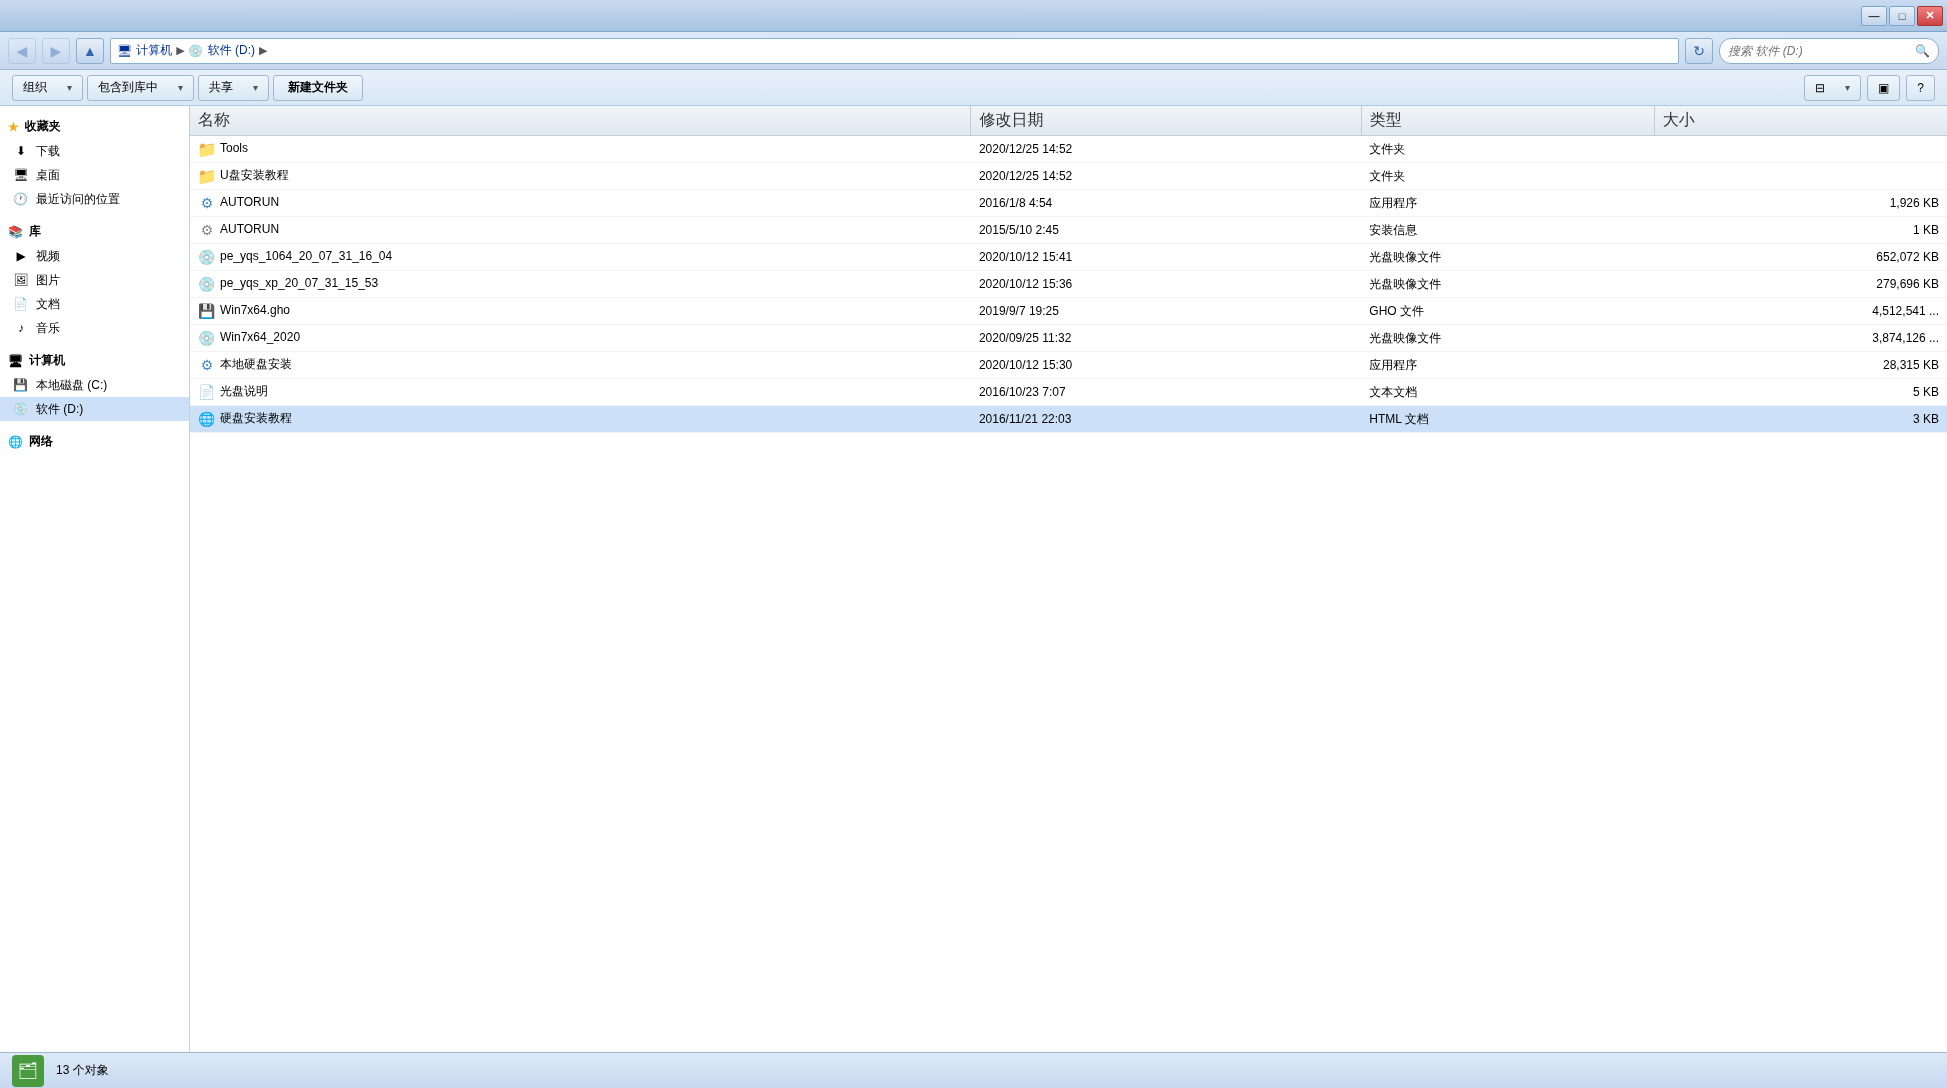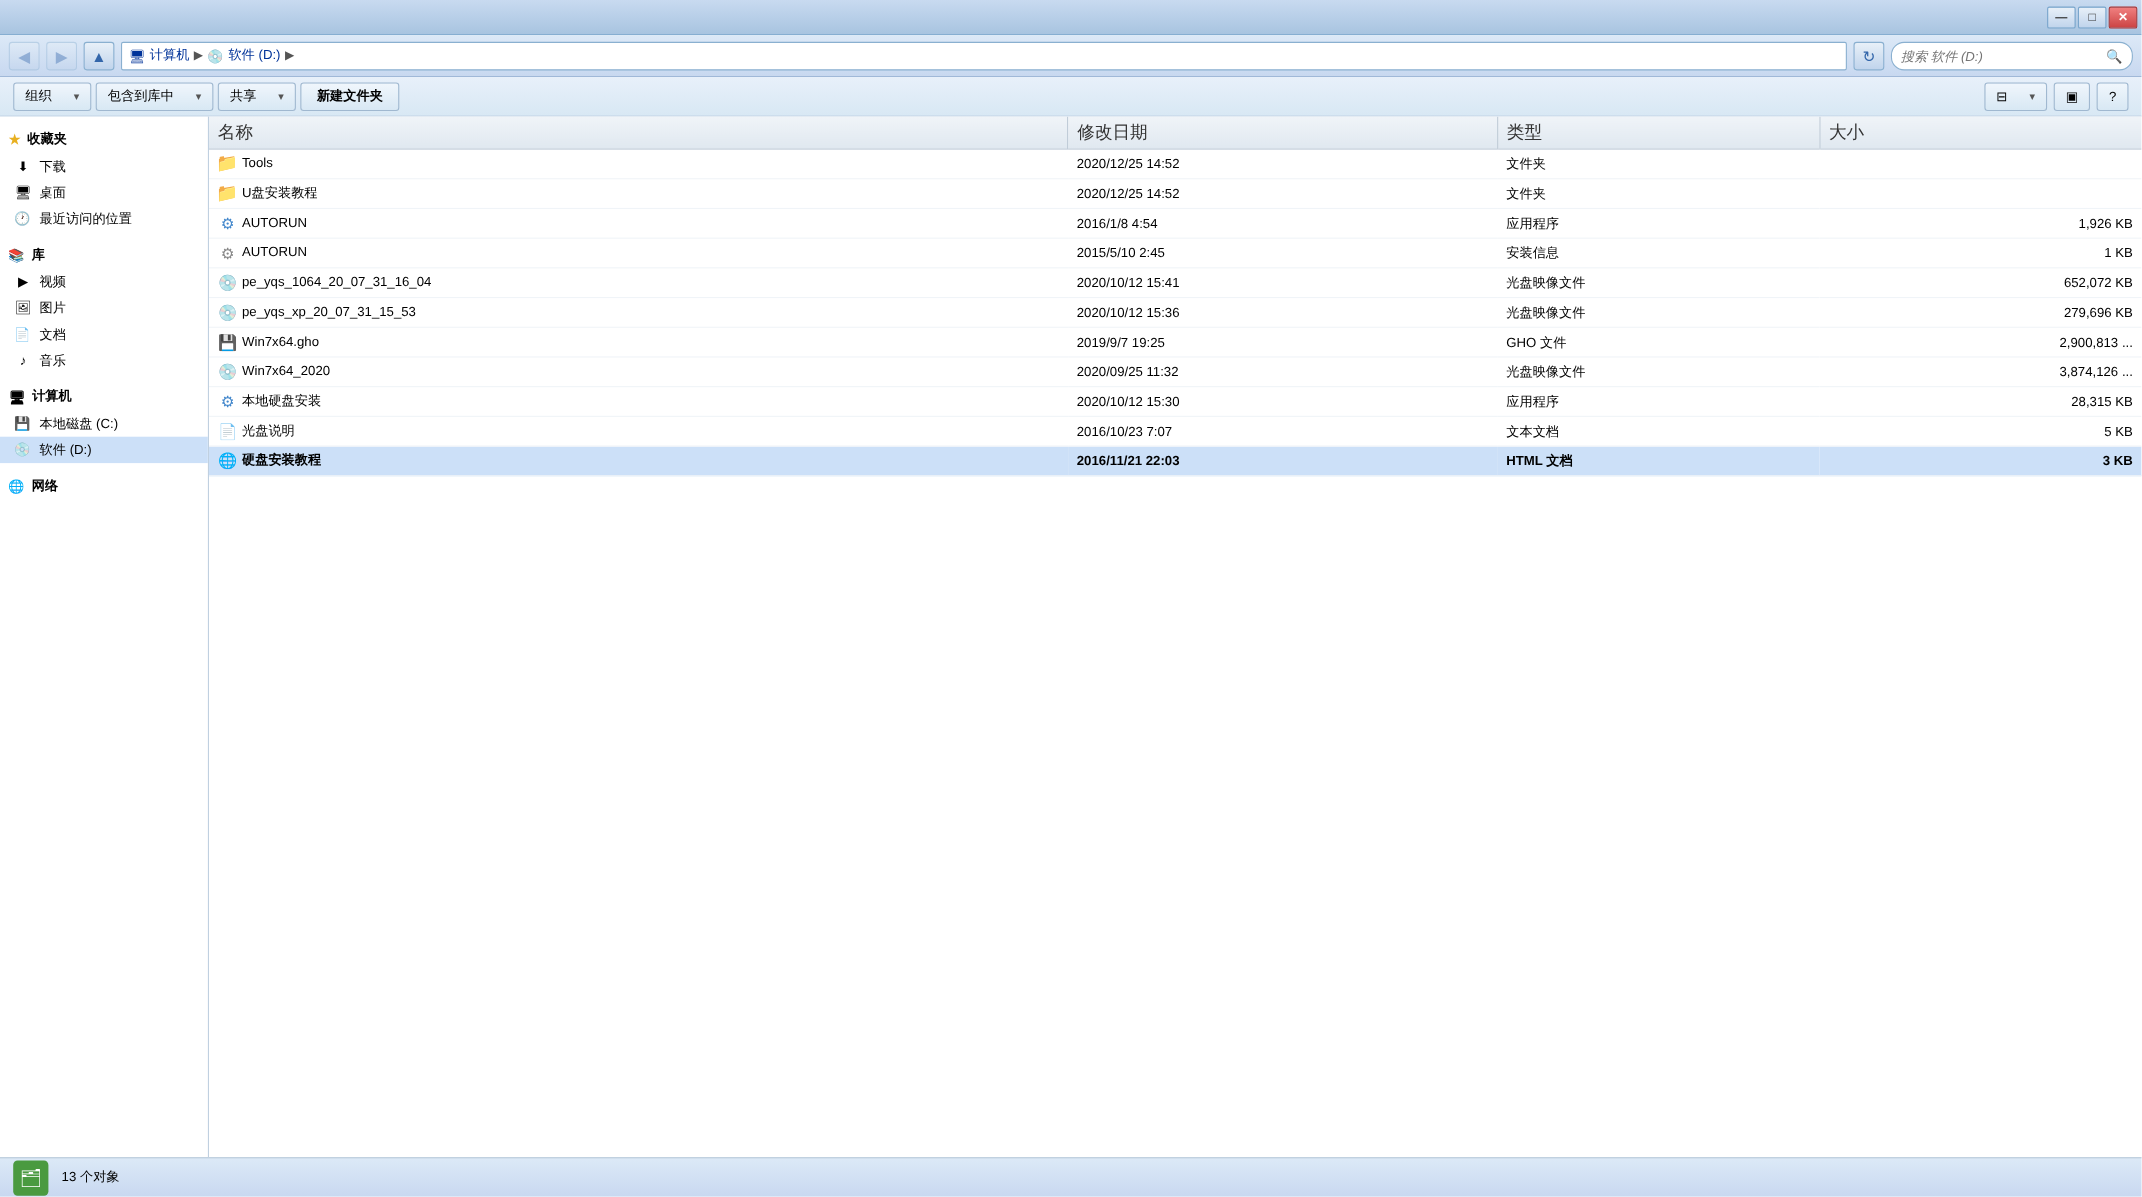"2,900,813 ..." td.col-size { text: 2,900,813 -> 4,512,541 }
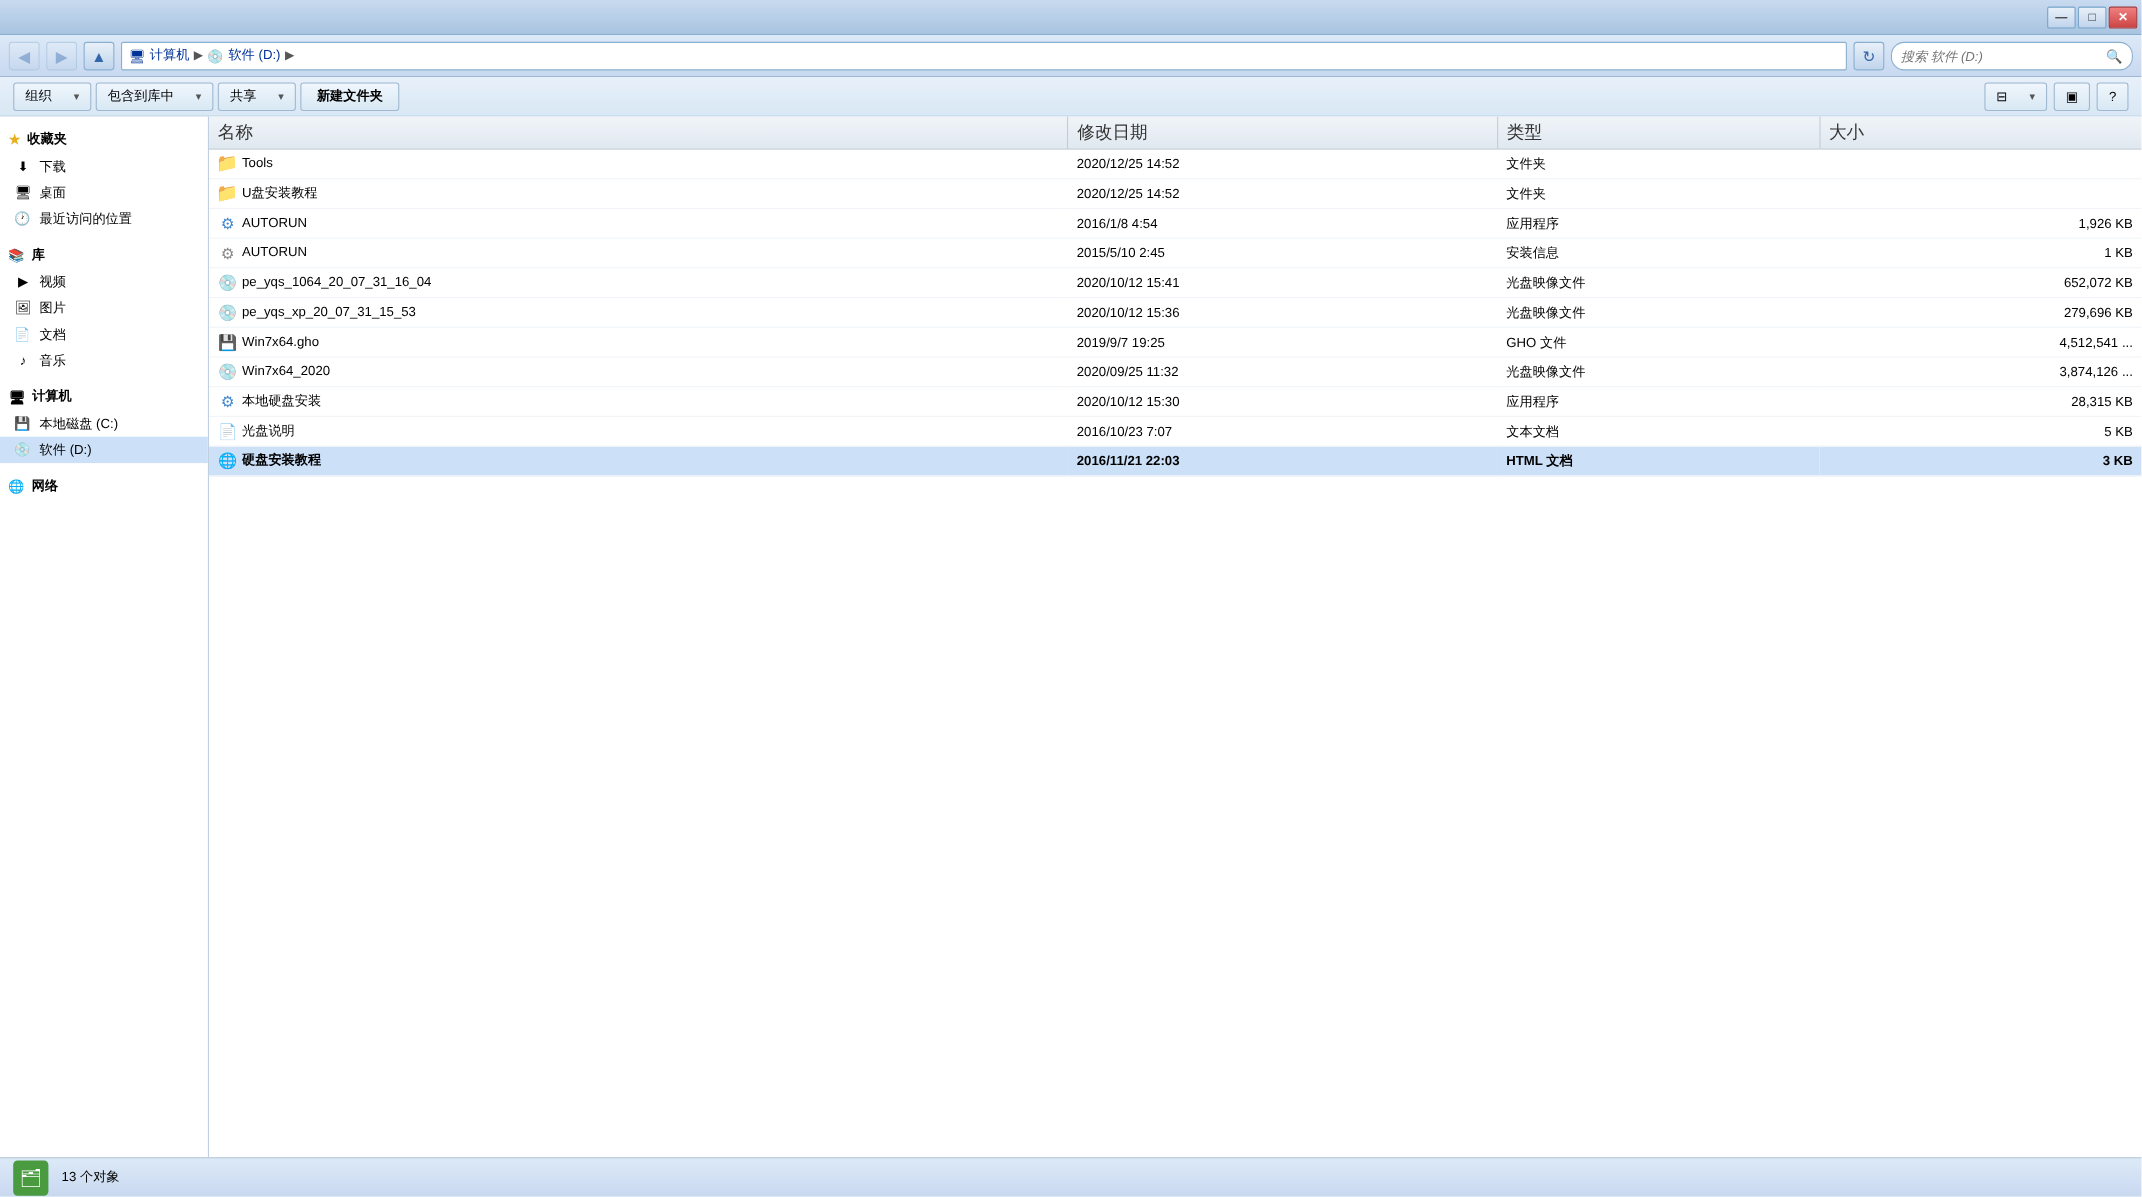"🌐 硬盘安装教程" .file-table tbody tr.selected { font-weight: bold -> none }
